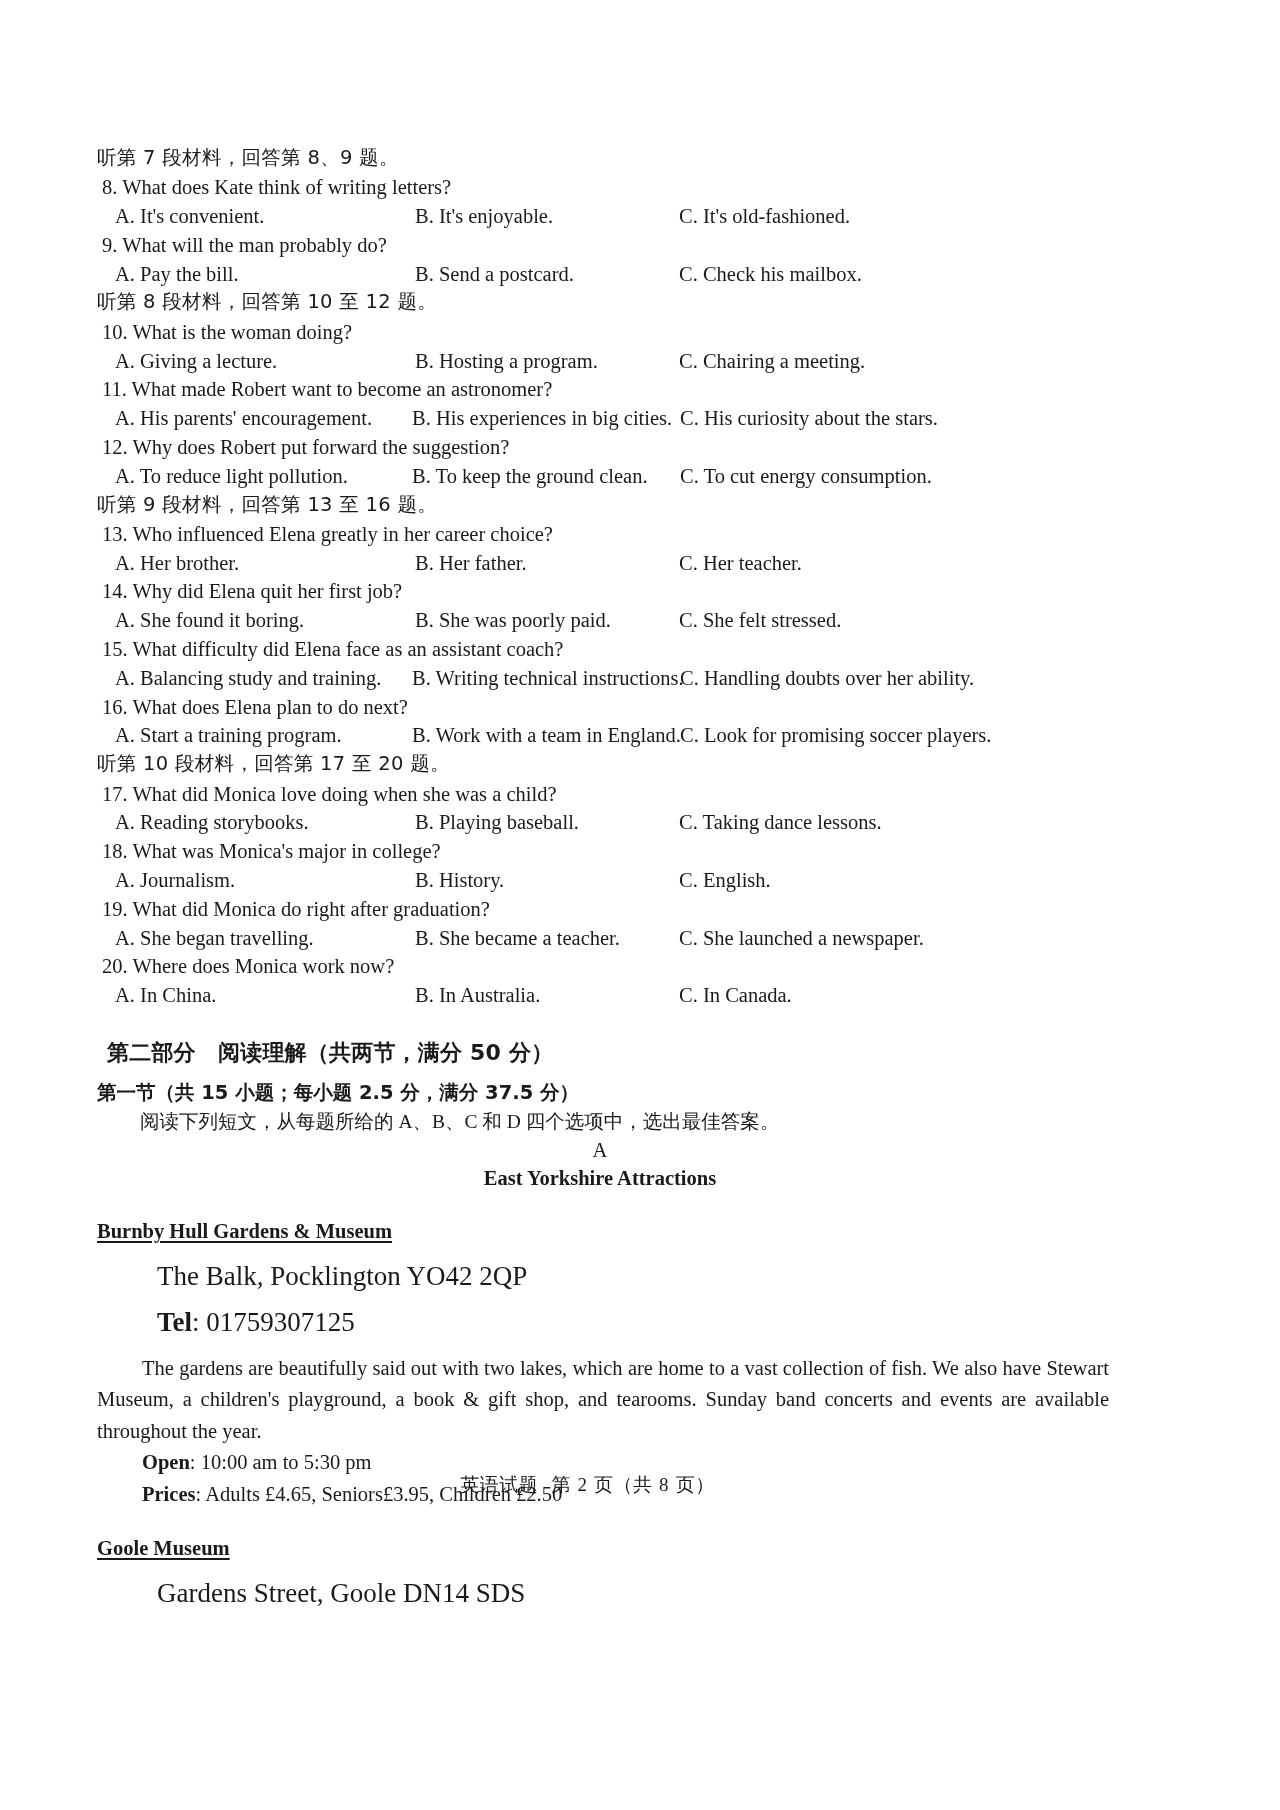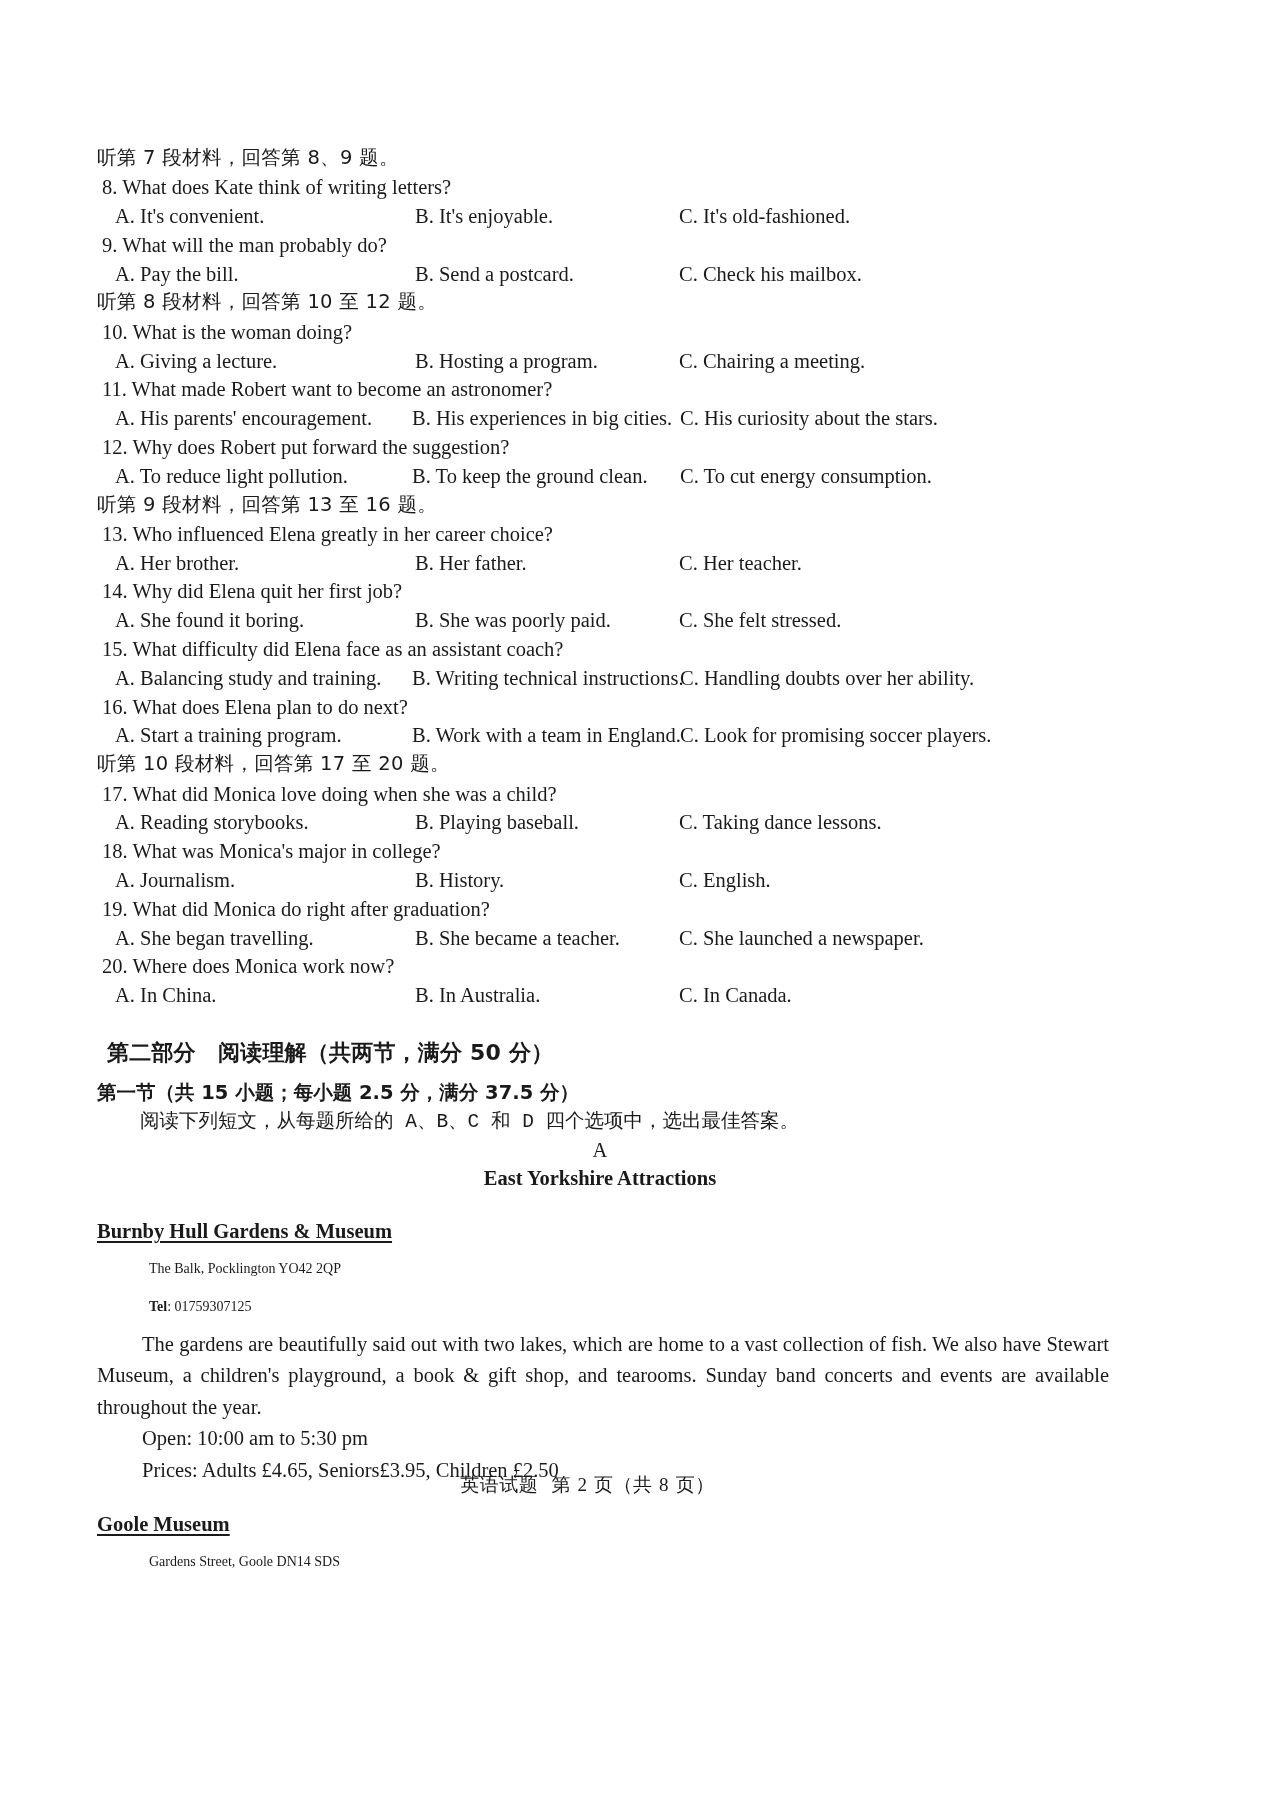"阅读下列短文，从每题所给的 A、B、C 和 D 四个选项中，选出最佳答案。" .instruction { font-family: Liberation Mono, monospace -> Liberation Serif, serif }
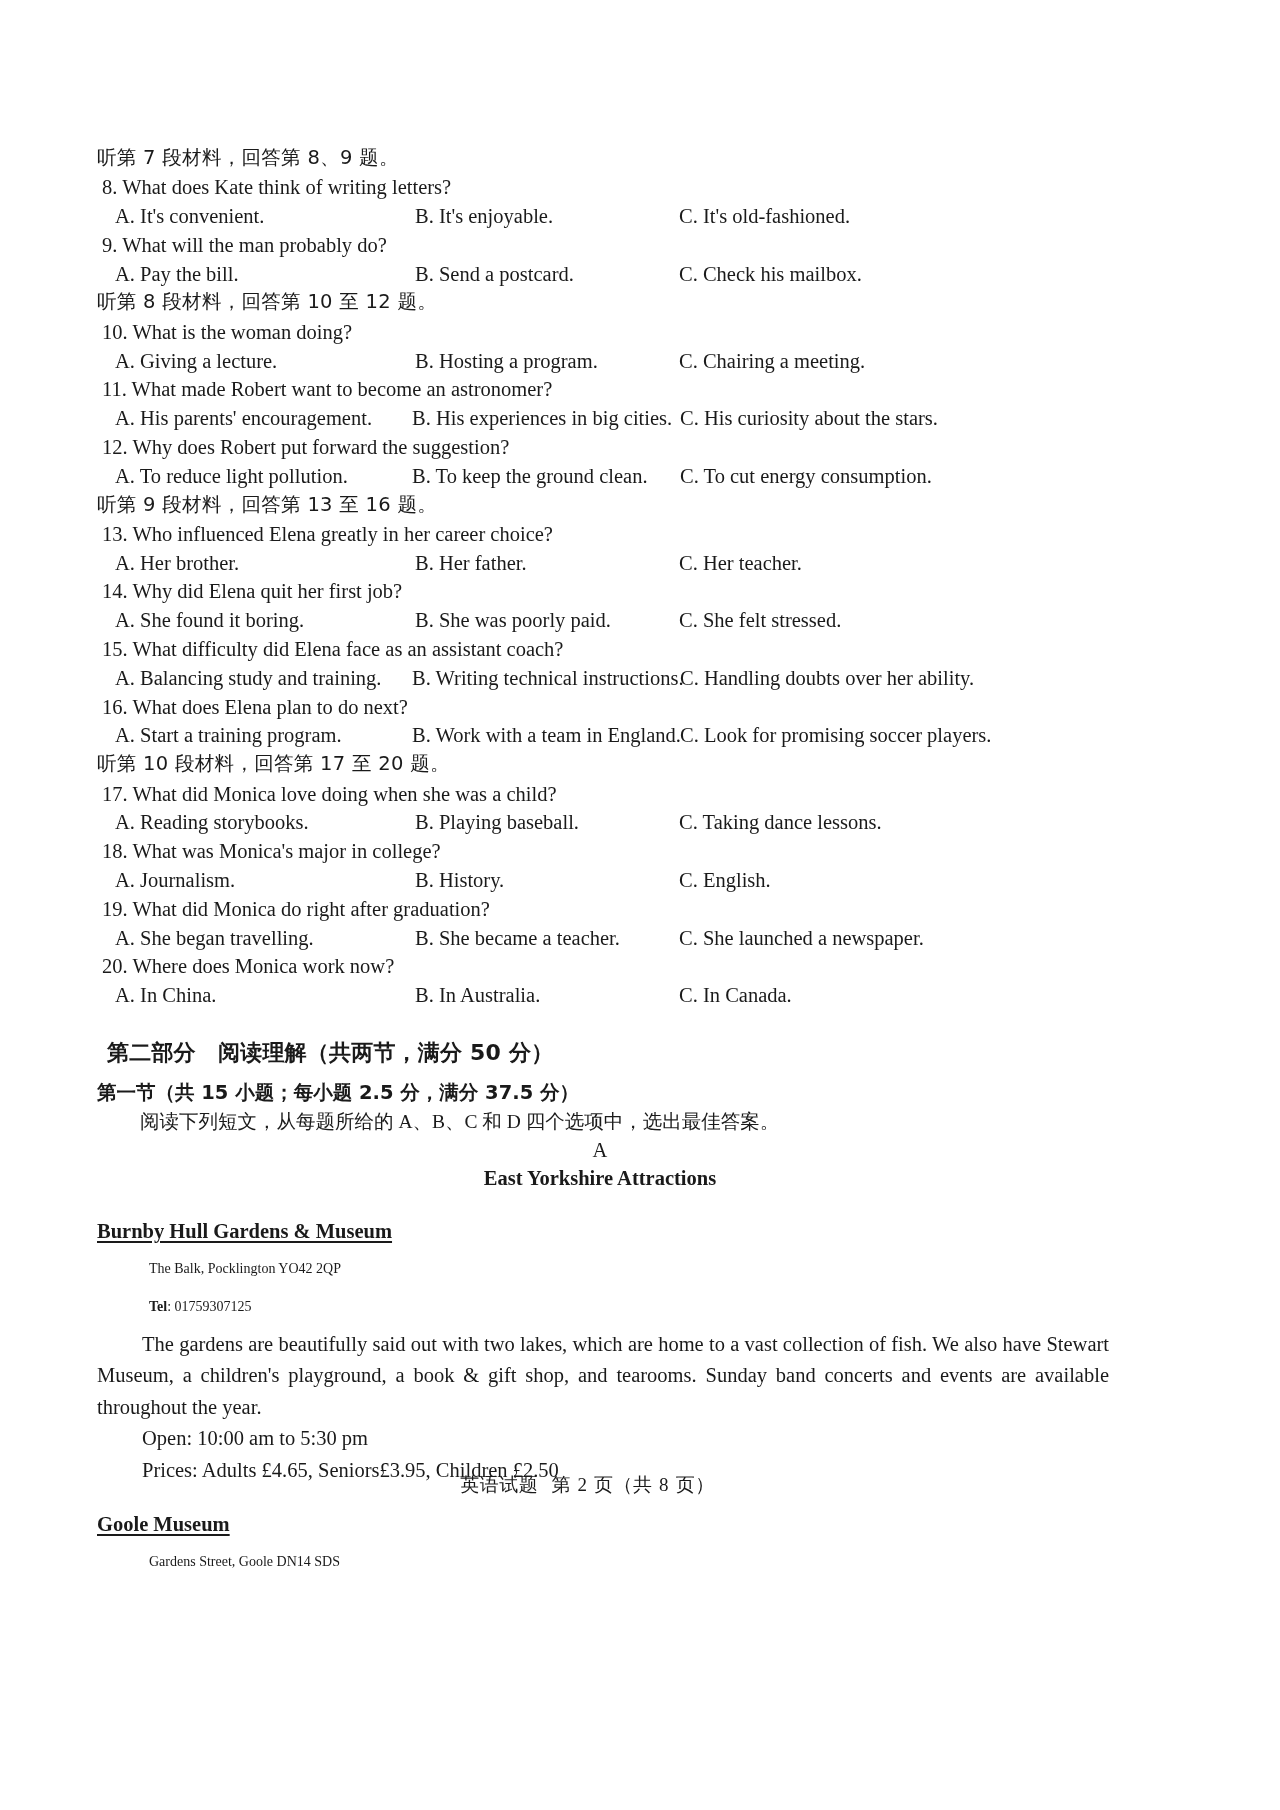"The Balk, Pocklington YO42 2QP" .addr-line { font-size: 14px -> 27px; margin: 7px -> 15px }
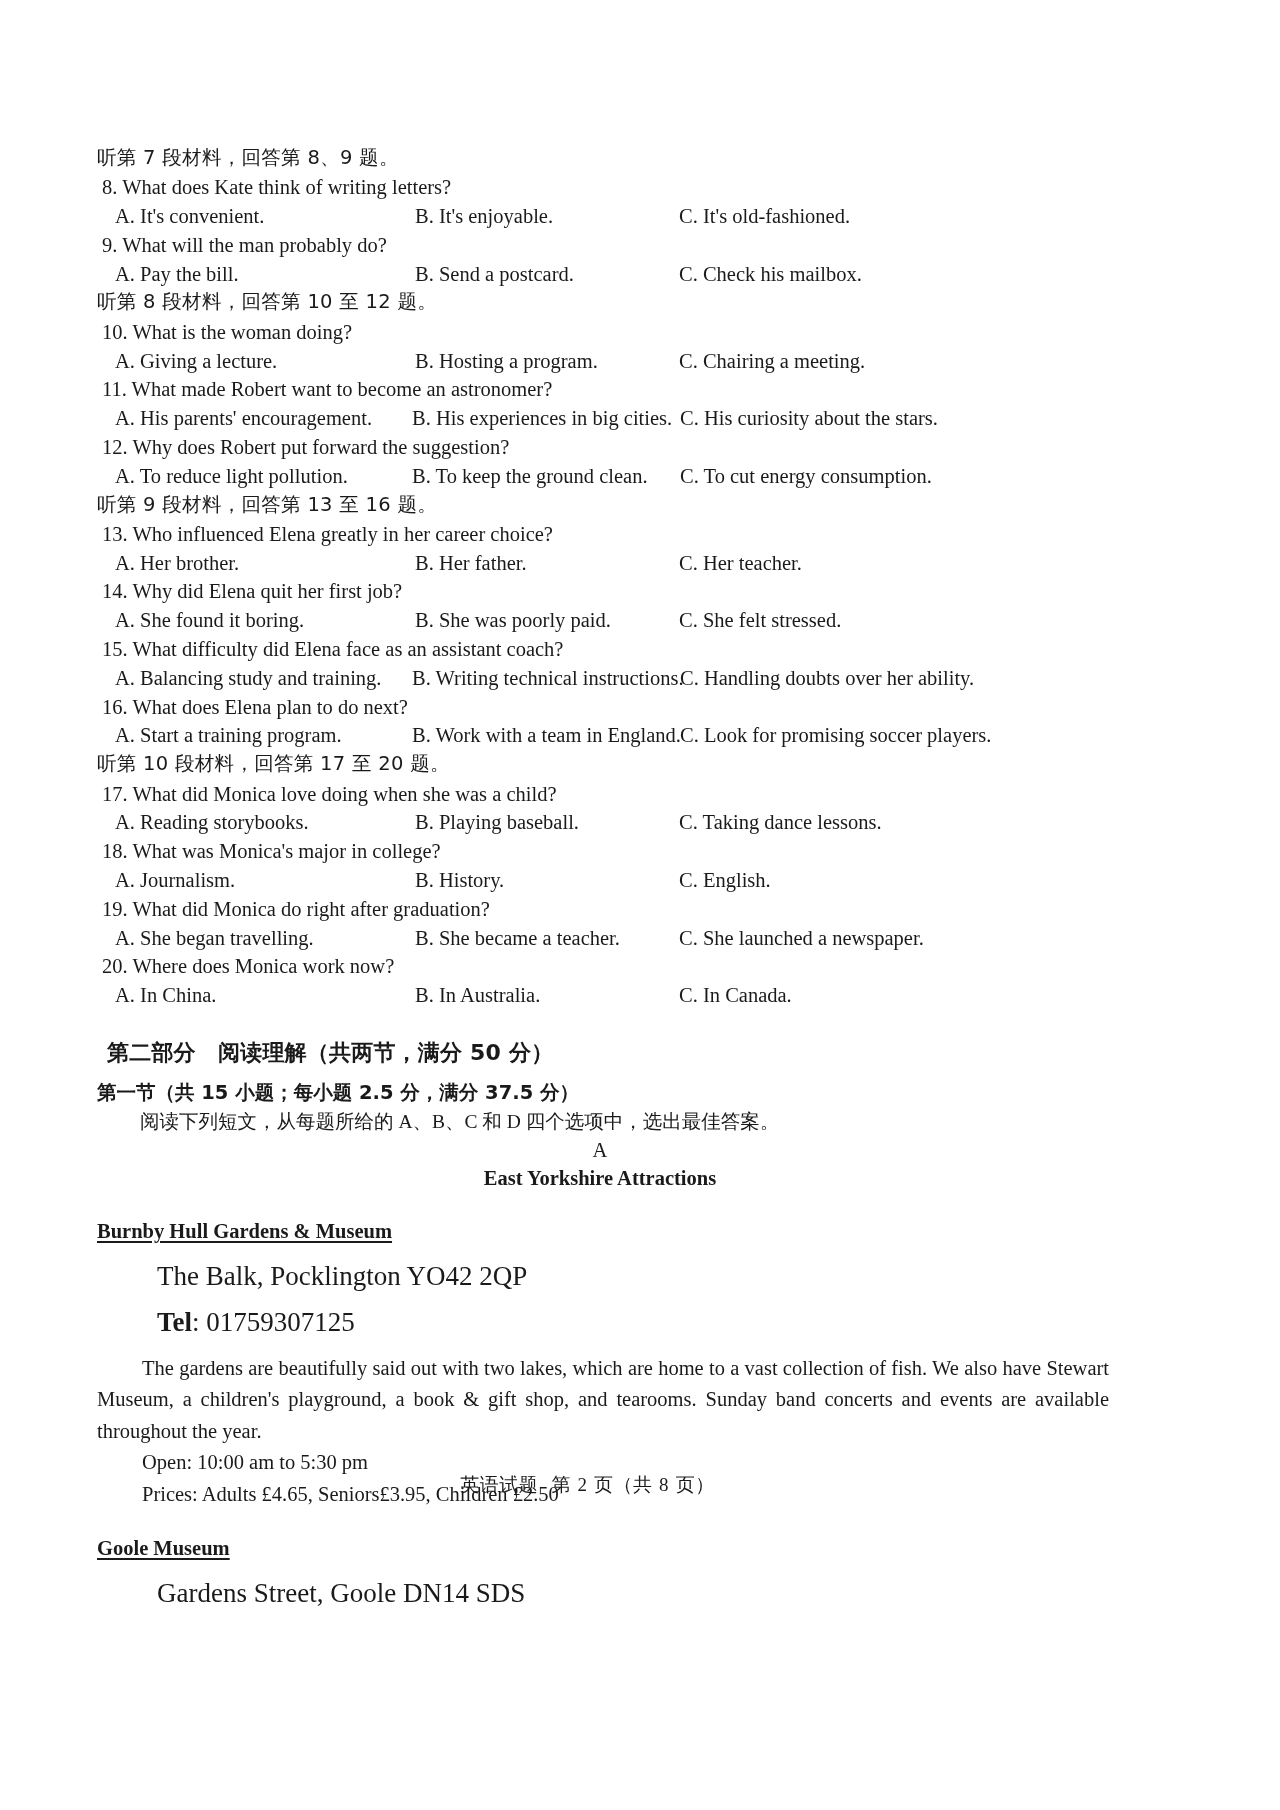"Open" .detail-line b { font-weight: normal -> bold }
